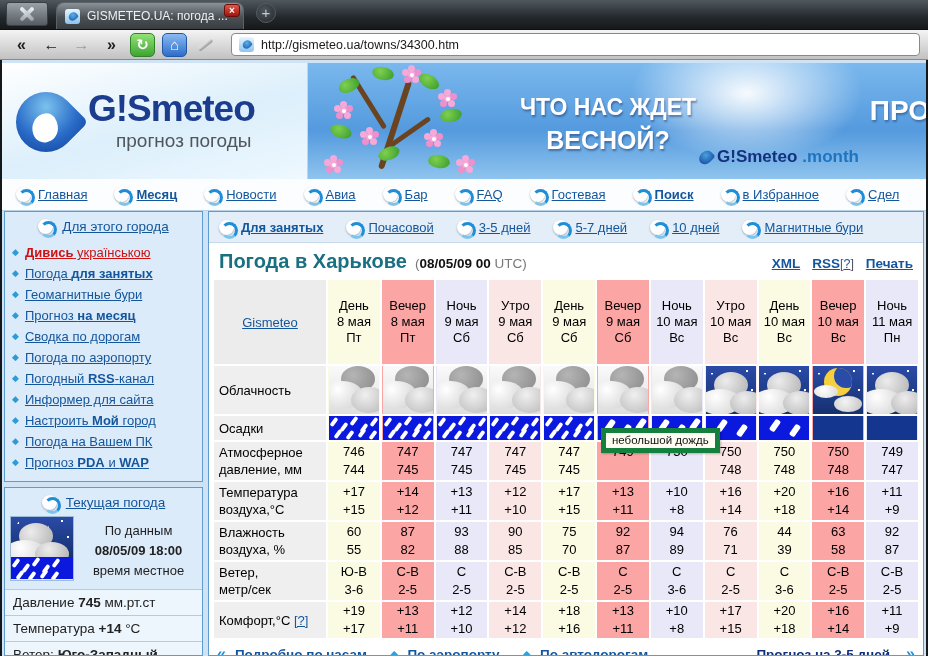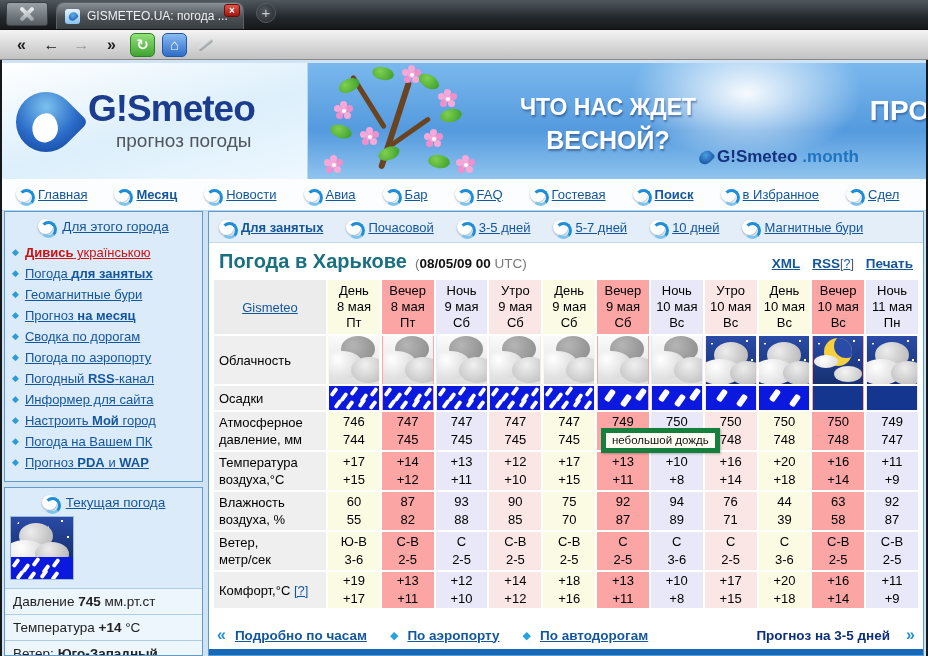"http://gismeteo.ua/towns/34300.htm" div.urlbar { html: none -> <div> <span></span> <span>http://gismeteo.ua/towns/34300.htm</span> </div> }
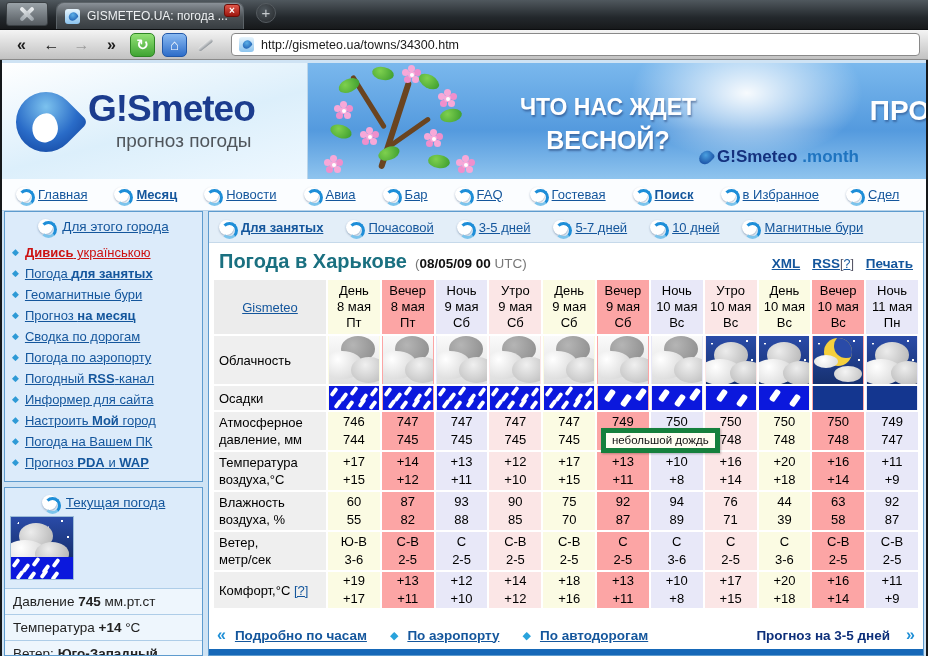"День" .hcell { padding: 3px 0 !important -> 18px 0 !important }
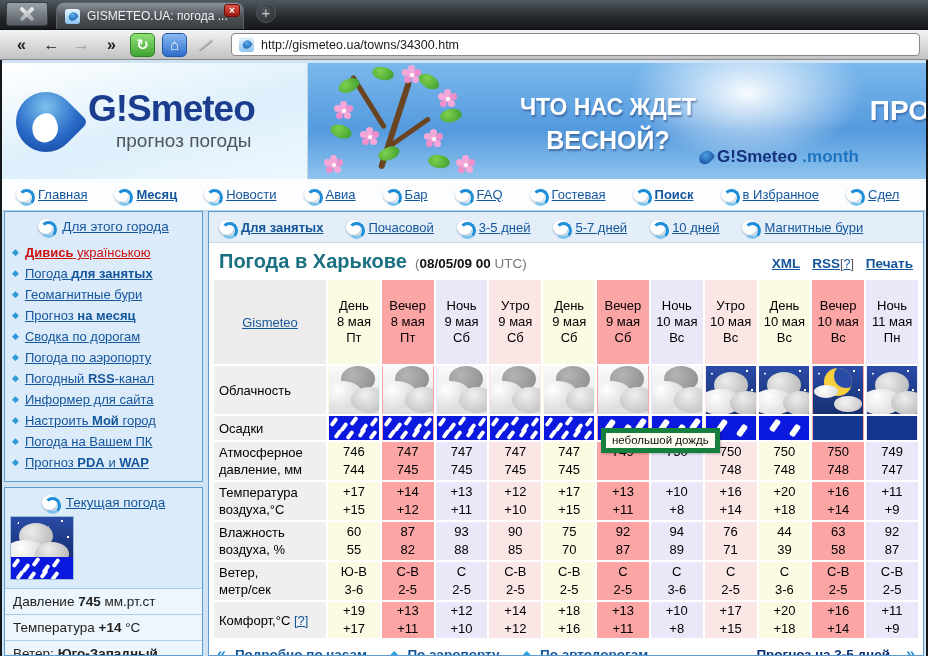"По данным" div.cur-info { html: none -> <div> <div>По данным</div> <div><b>08/05/09 18:00</b></div> <div>время местное</div> </div> }
